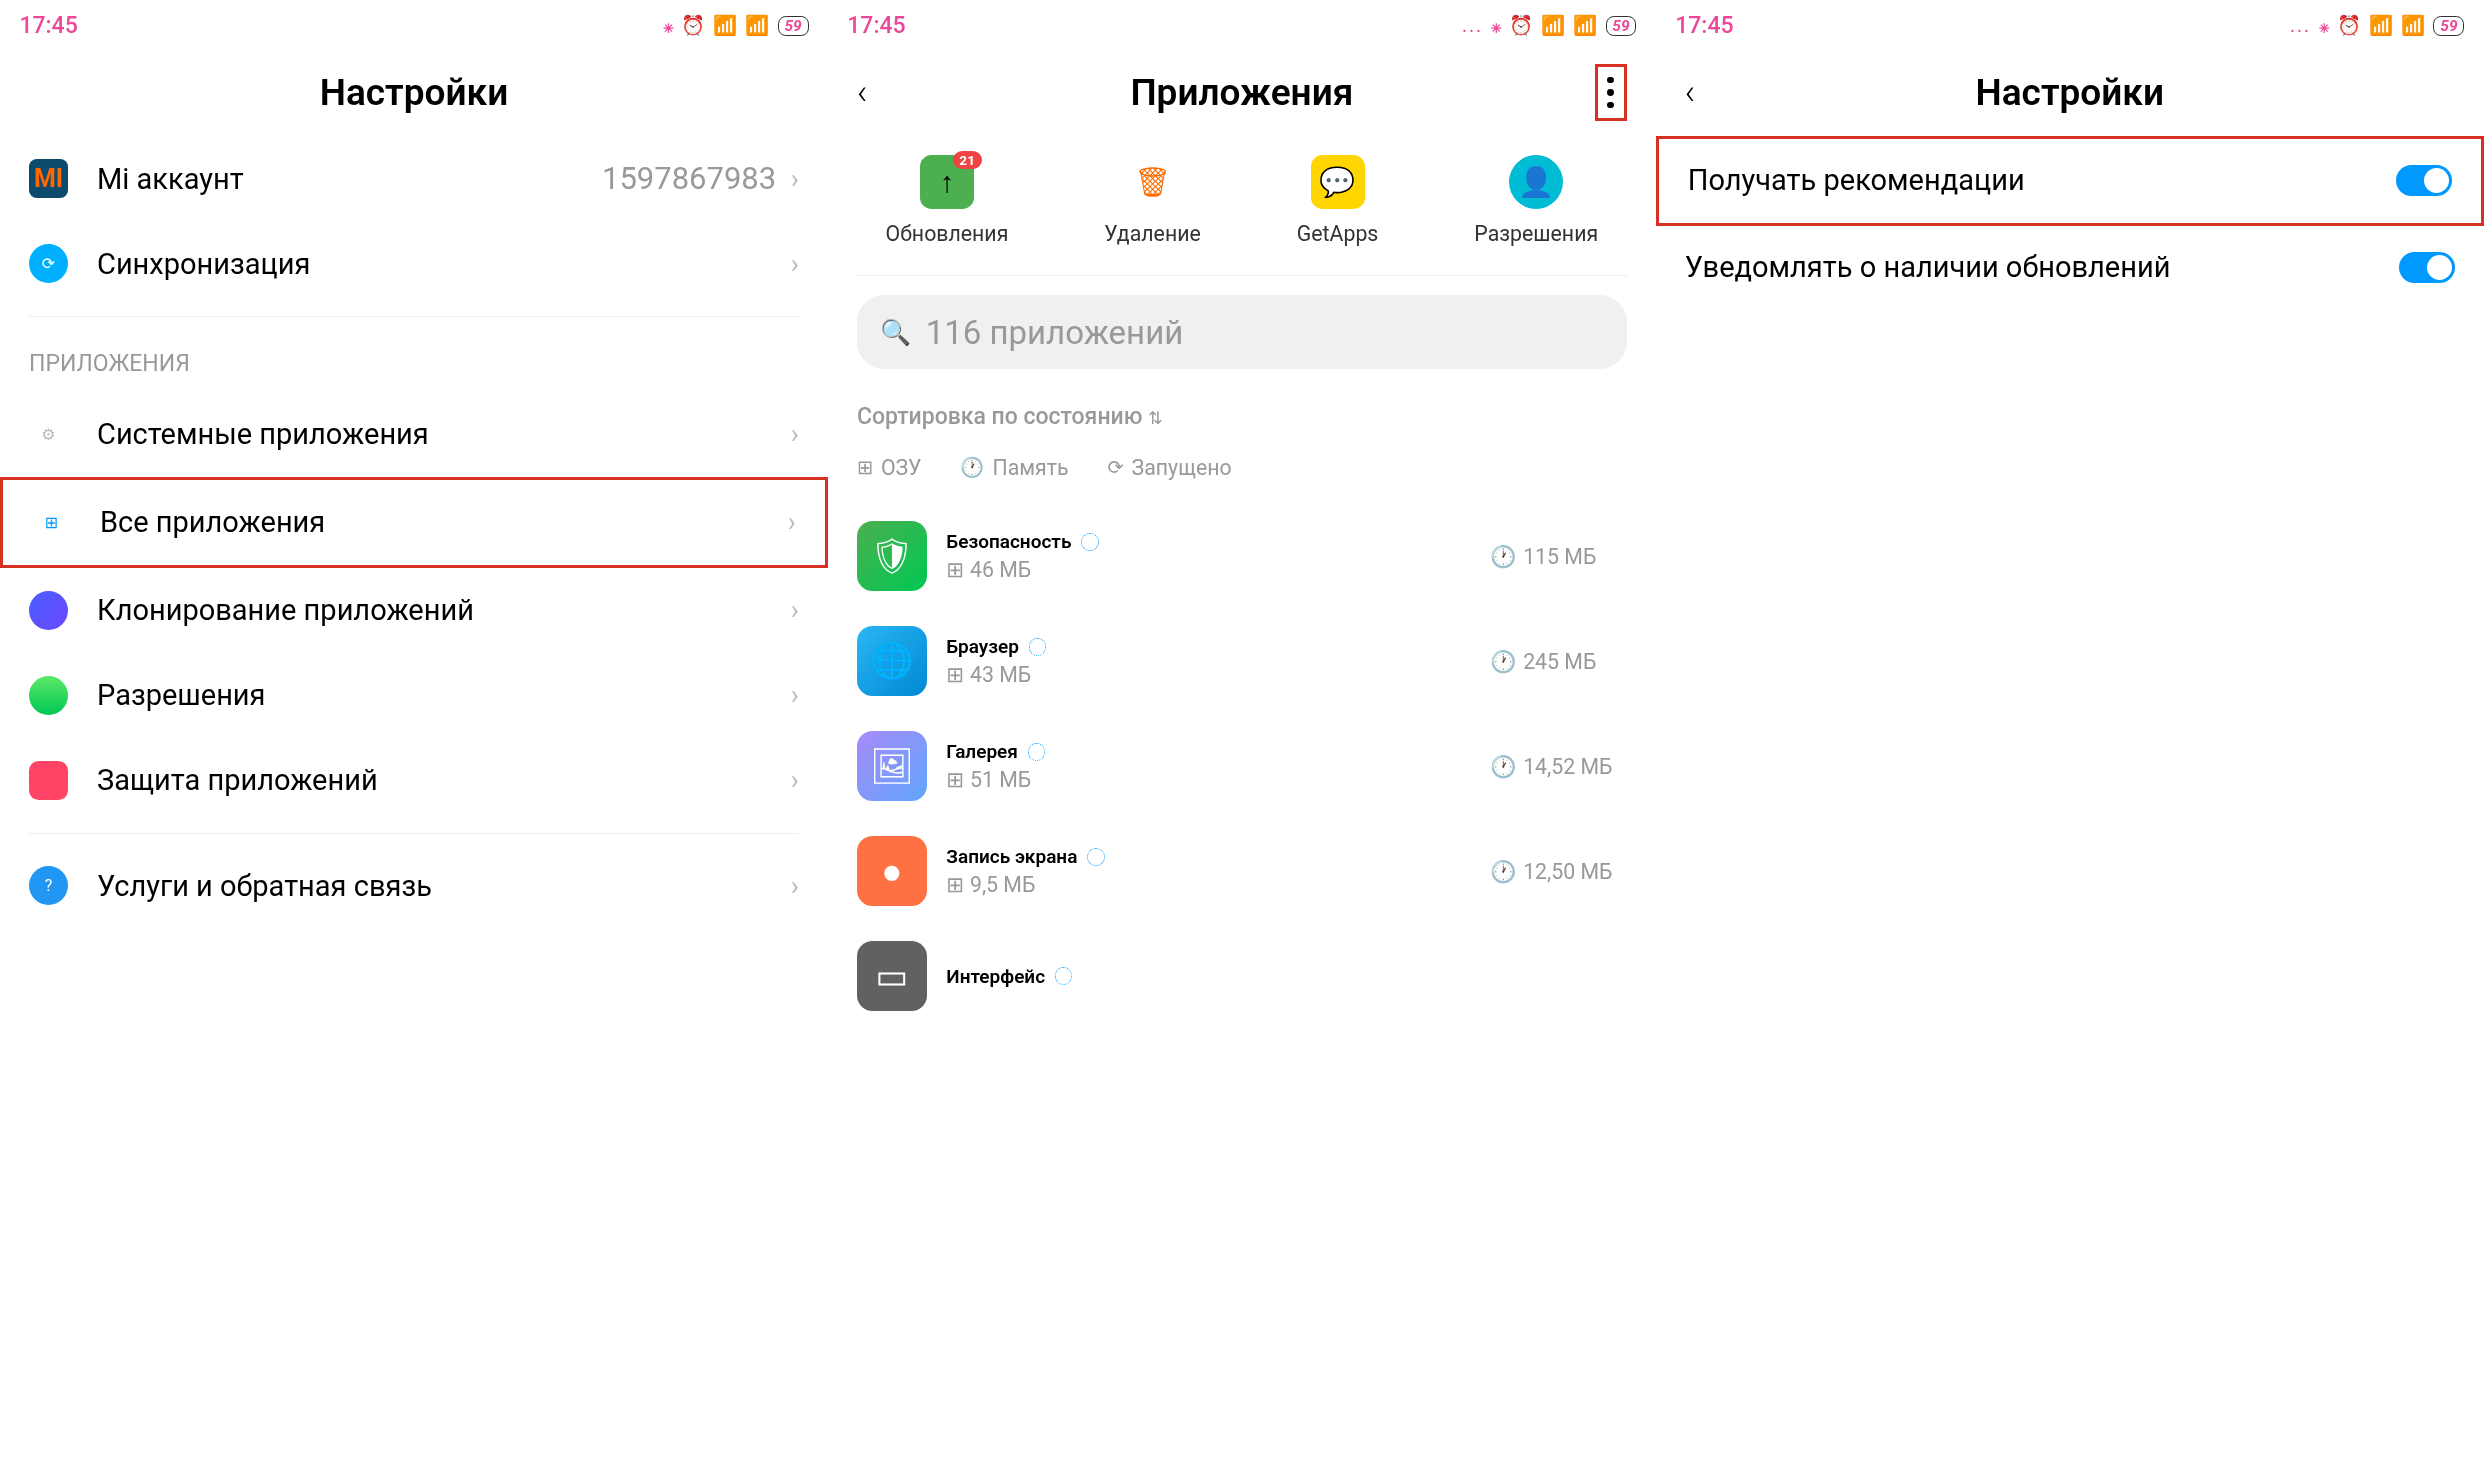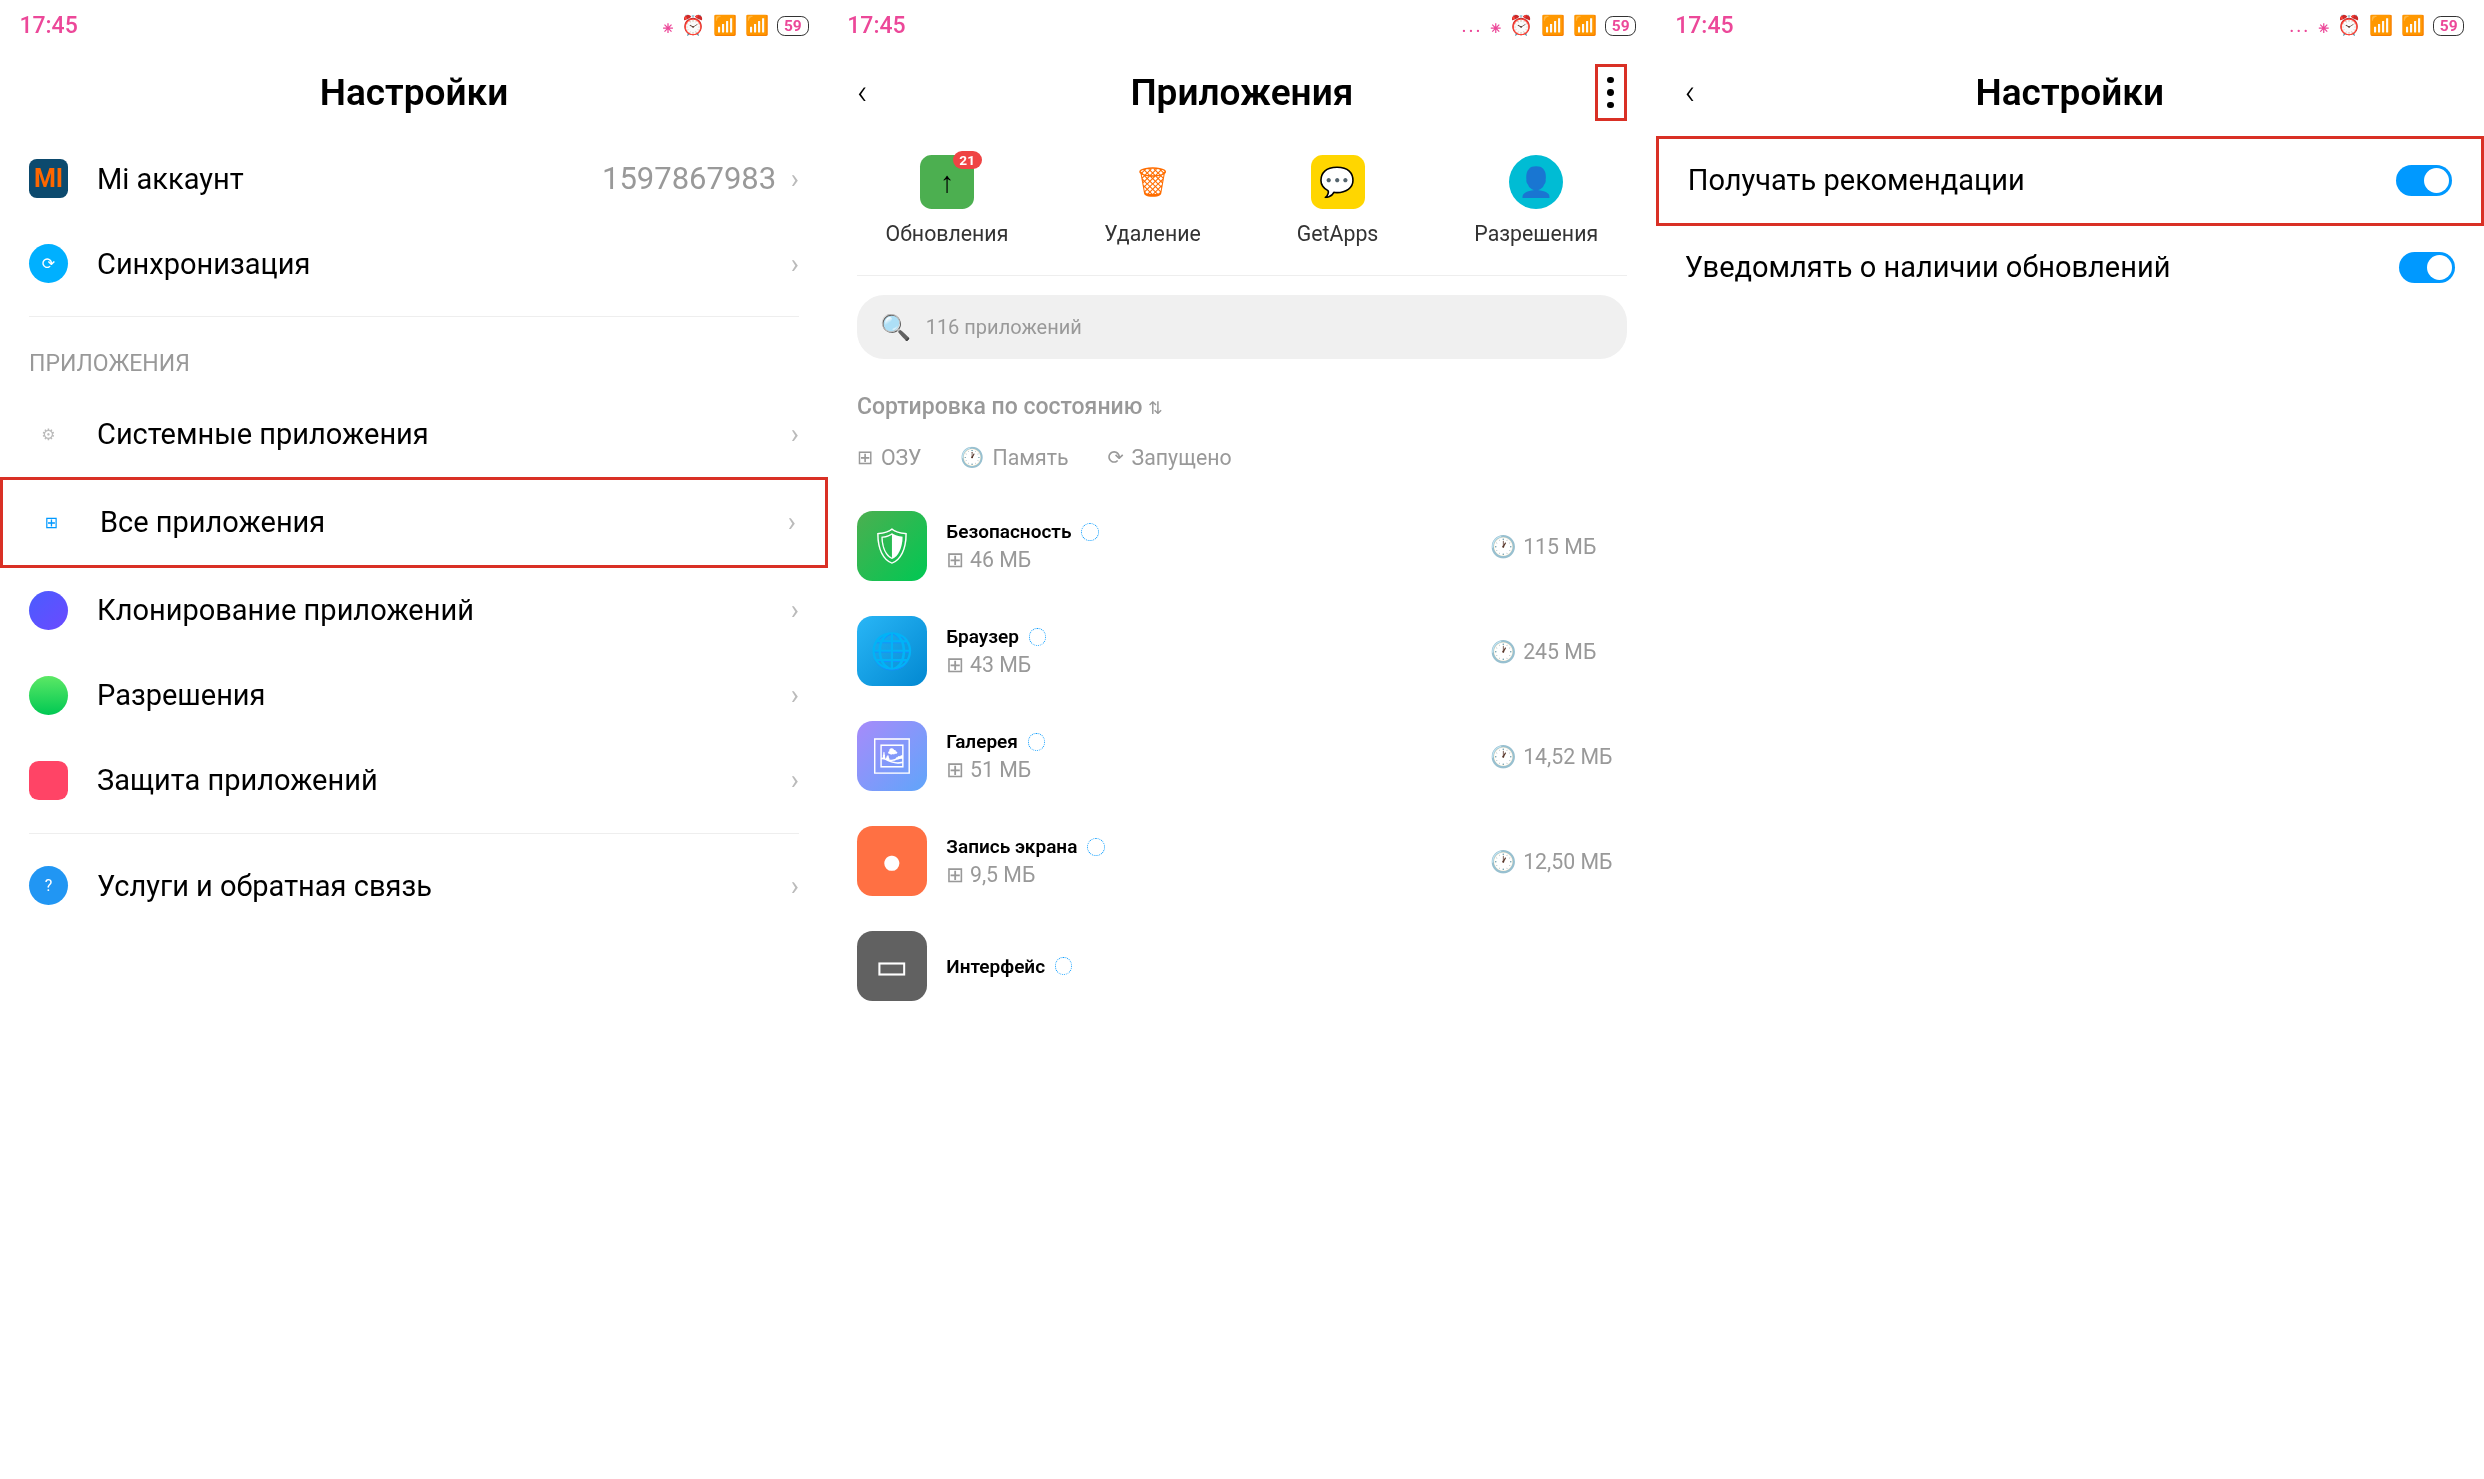"59" .battery { font-style: none -> italic }
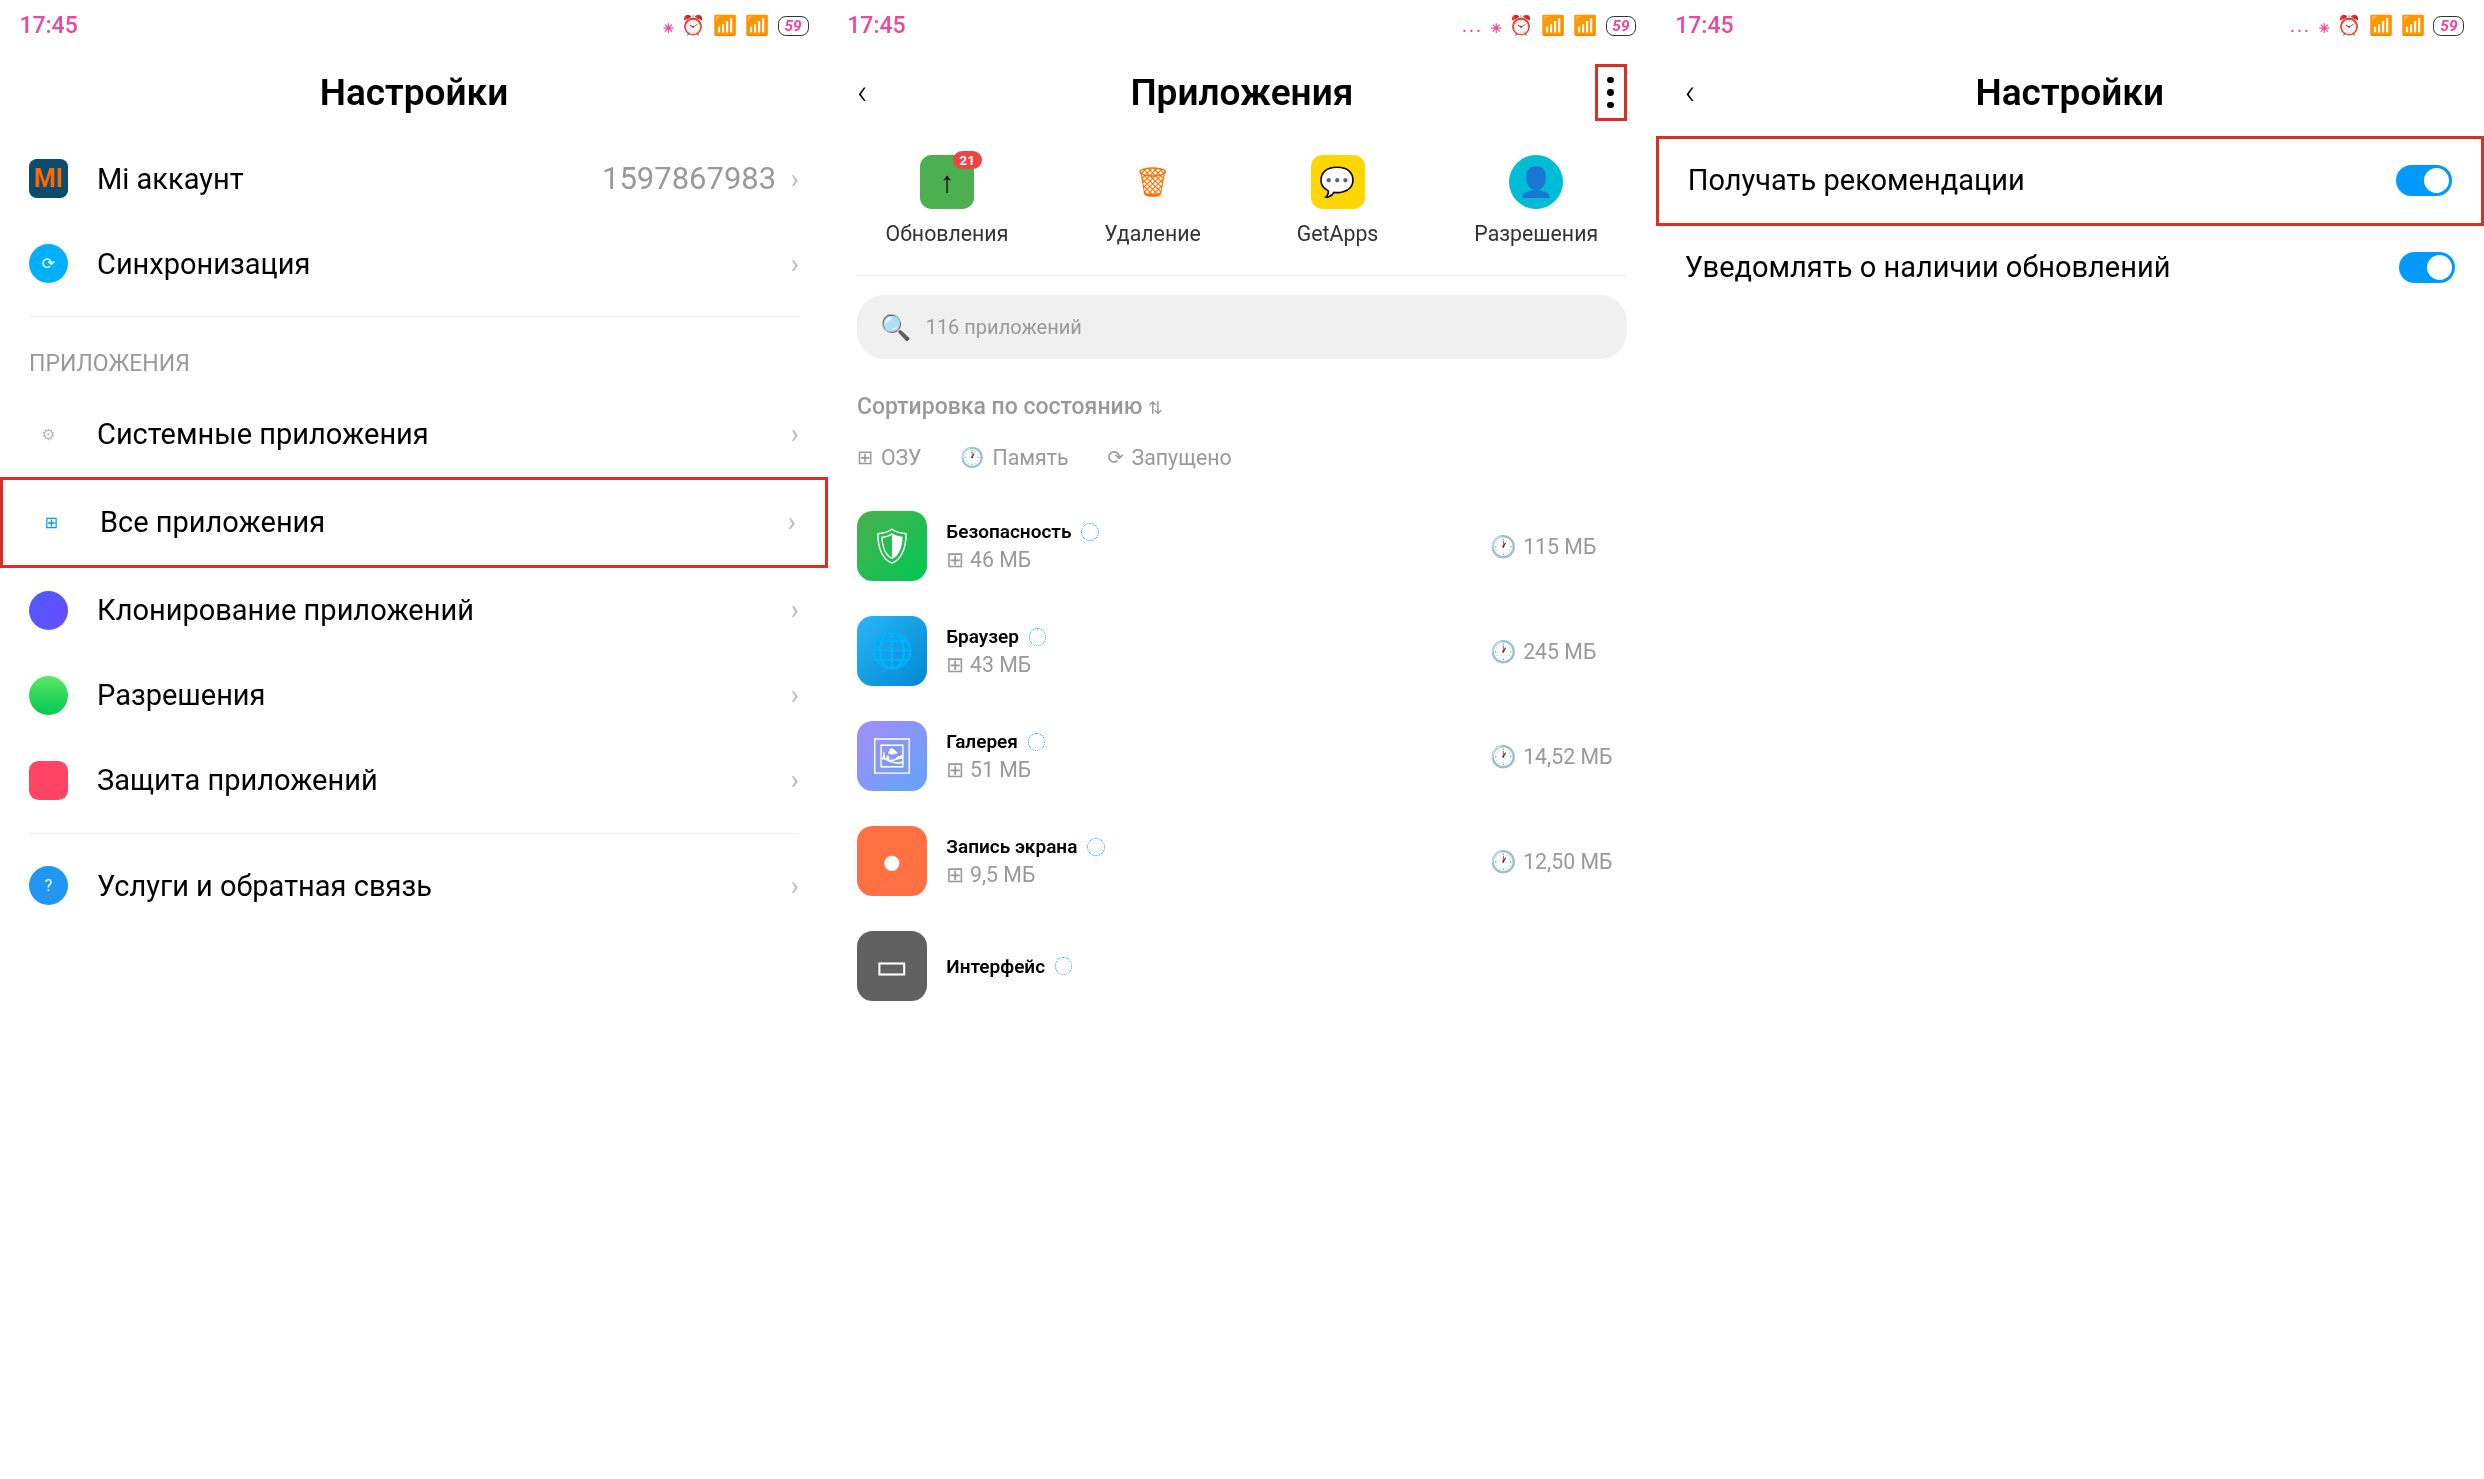"116 приложений" .search-text { font-size: 20px -> 33px }
